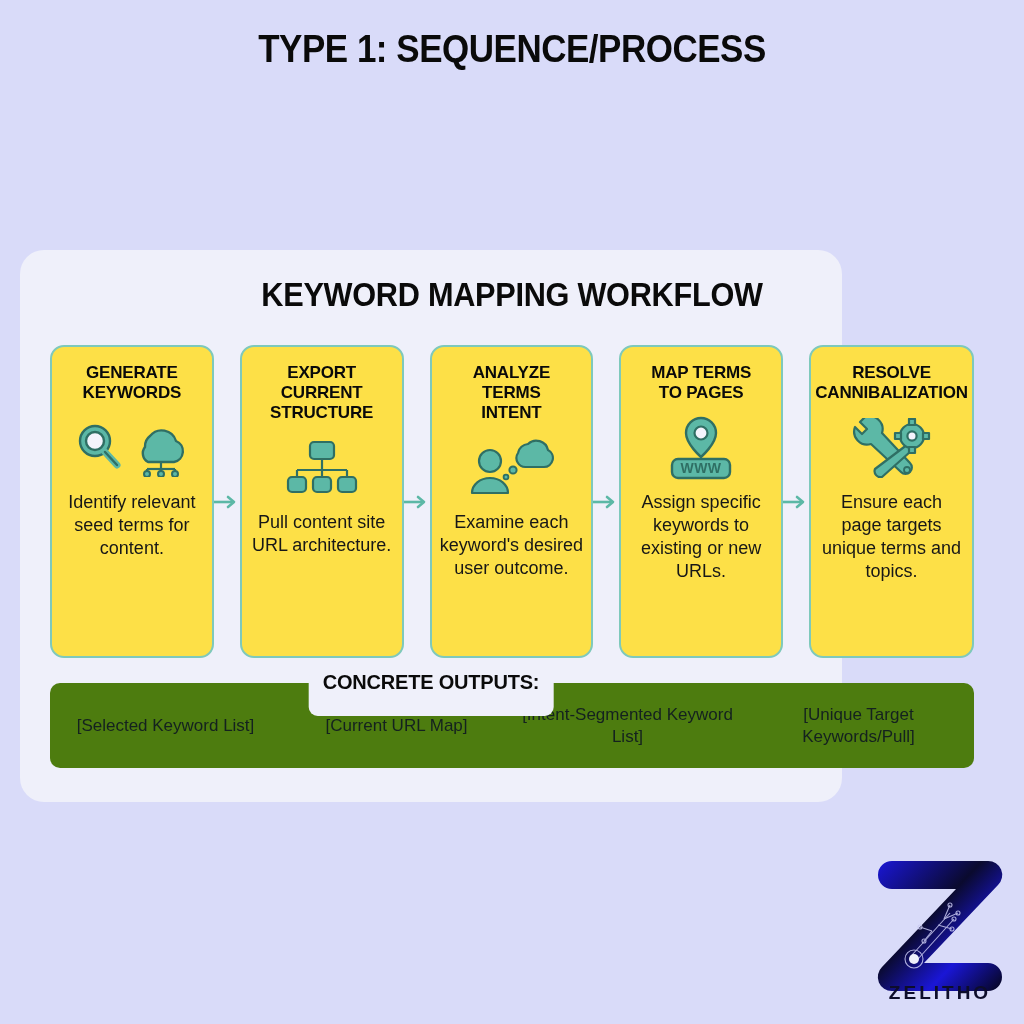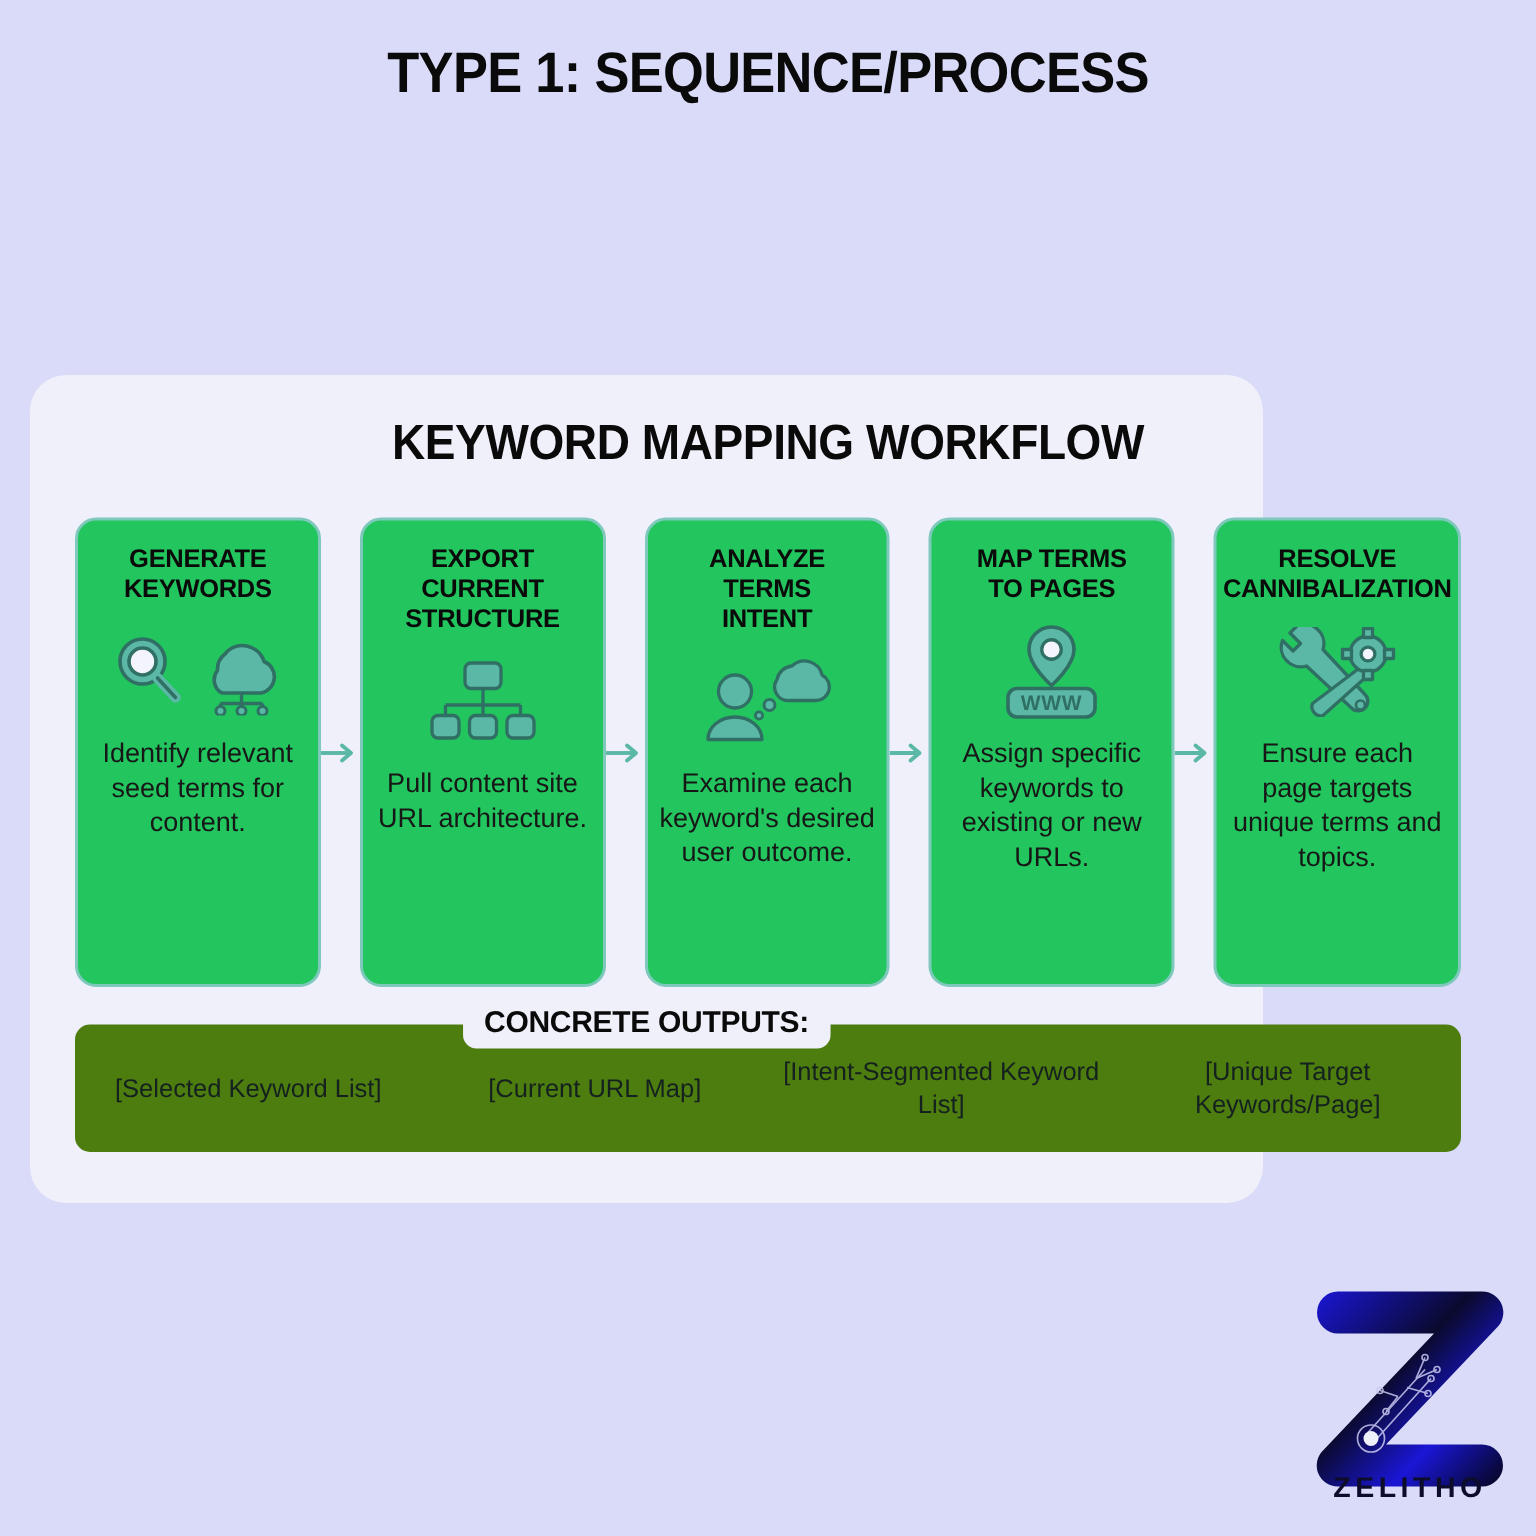"GENERATE" .card { background: #22c55e -> #fde047 }
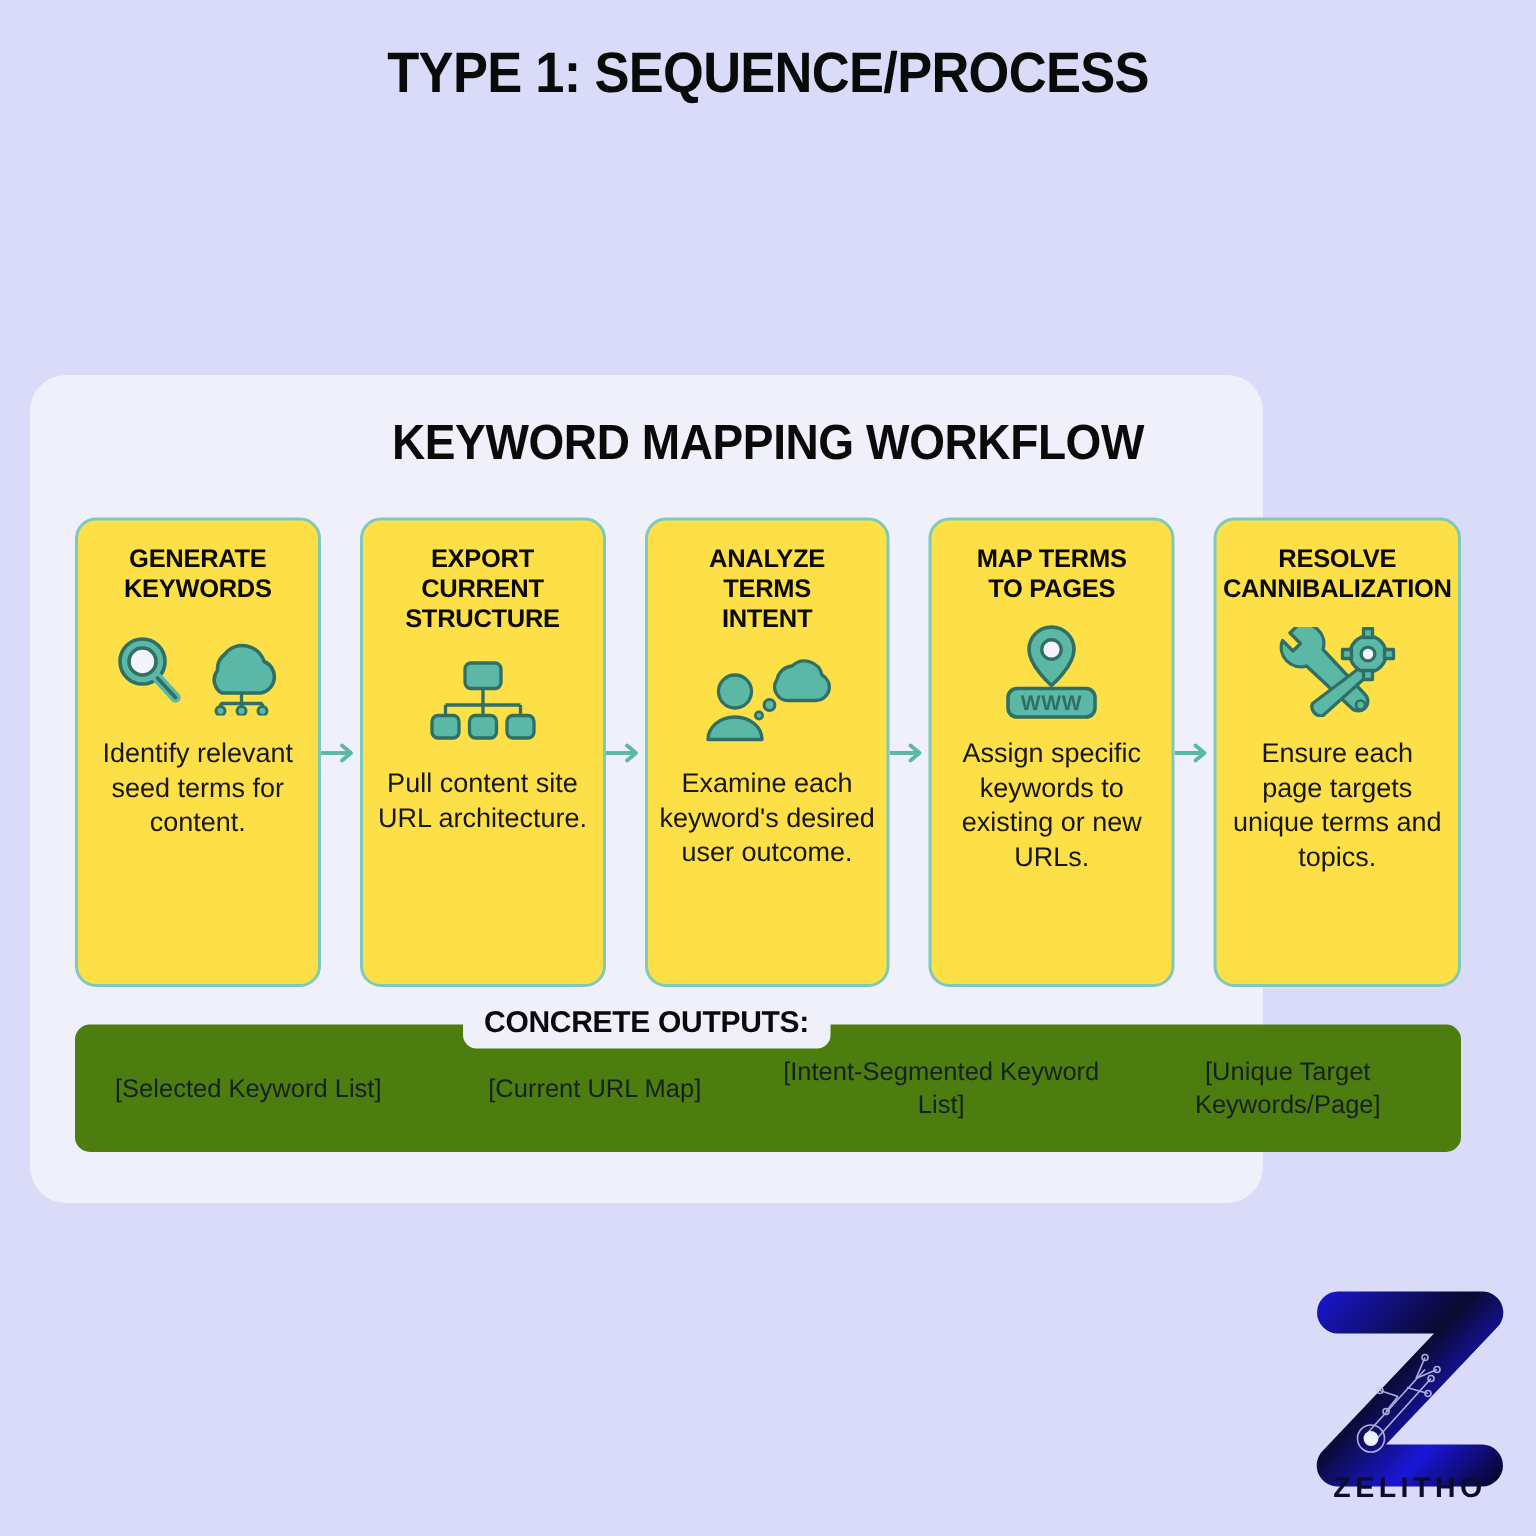"CONCRETE OUTPUTS:" #outputs-badge { padding: 2px 14px 5px 14px -> 2px 14px 22px 14px }
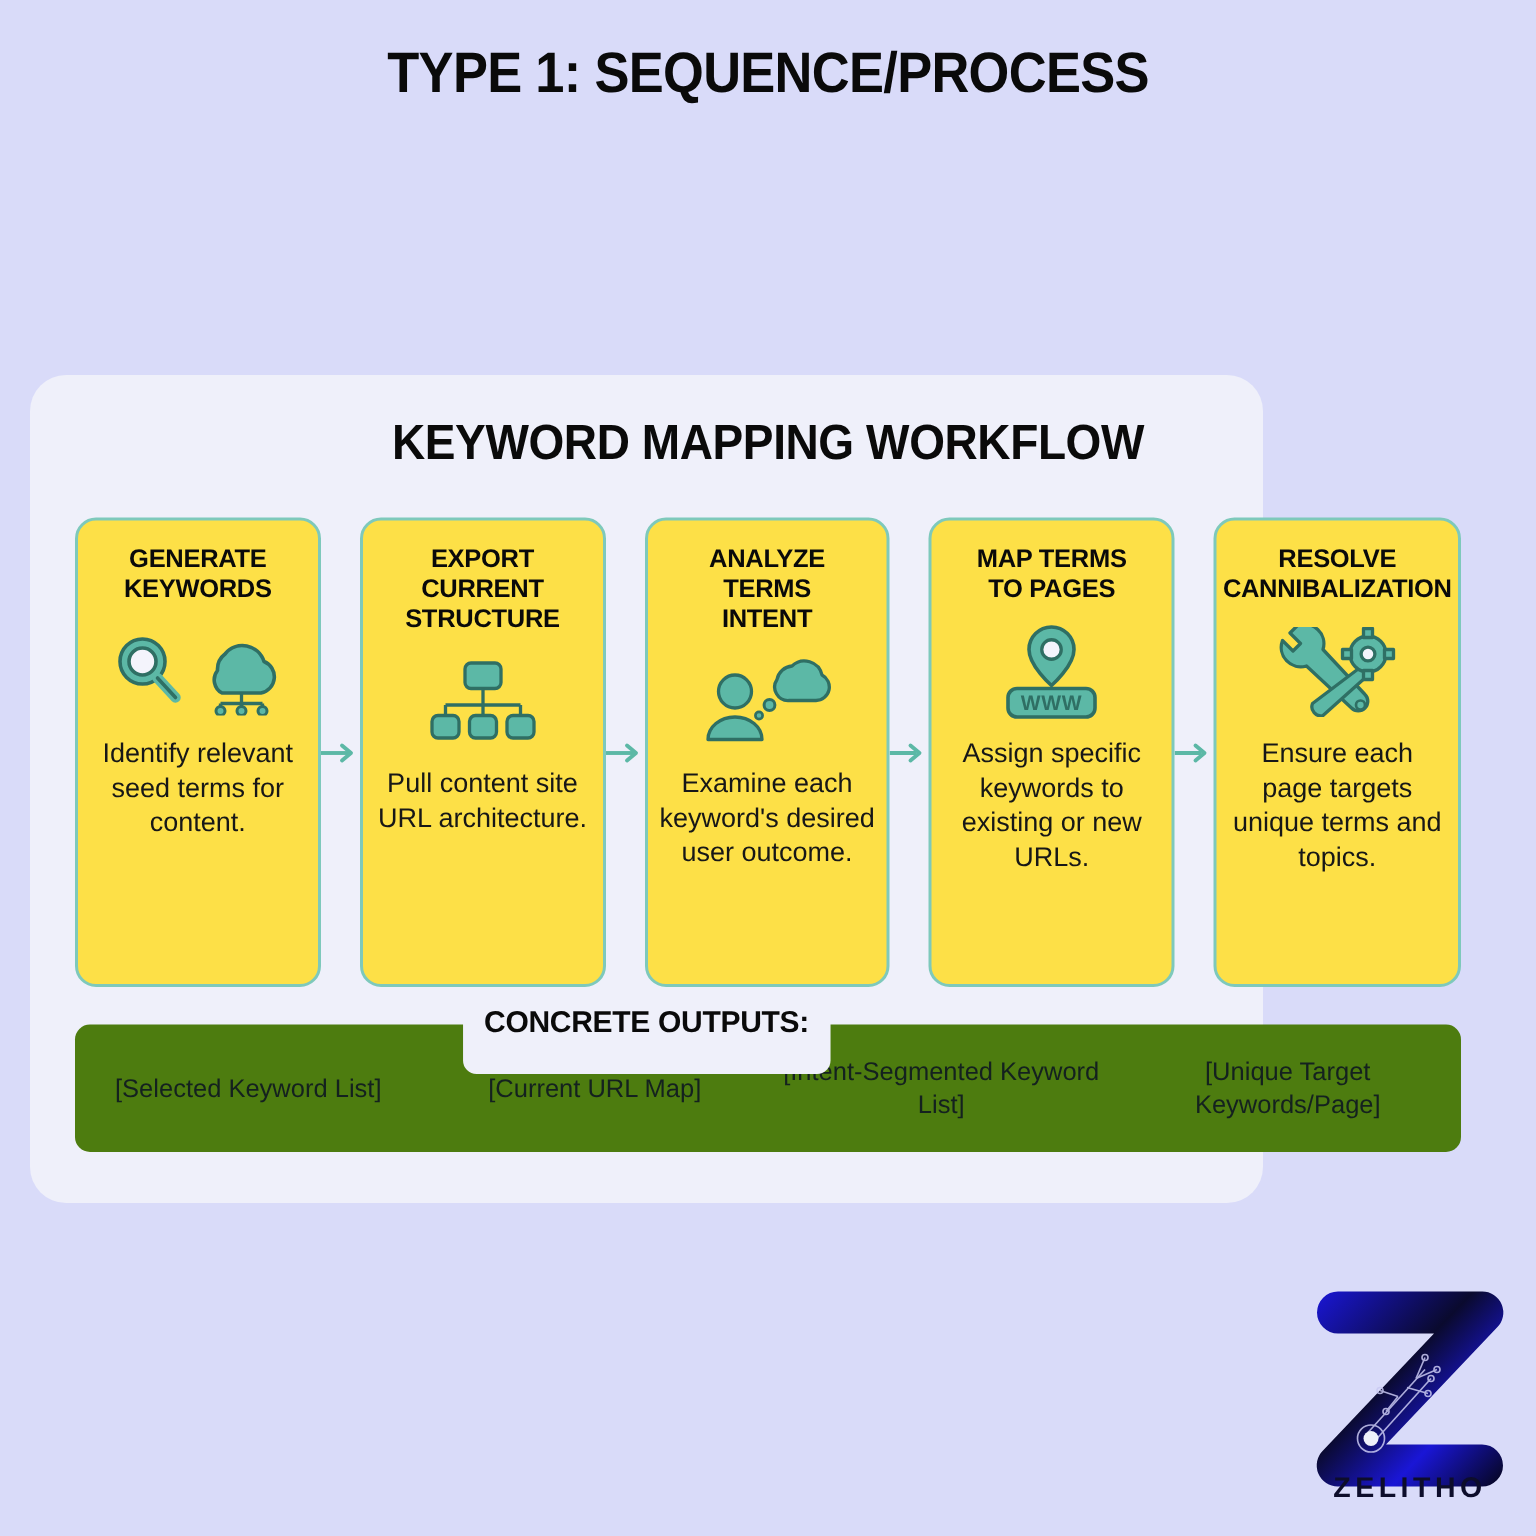"[Unique Target Keywords/Page]" div.output-cell { text: Keywords/Page -> Keywords/Pull }
